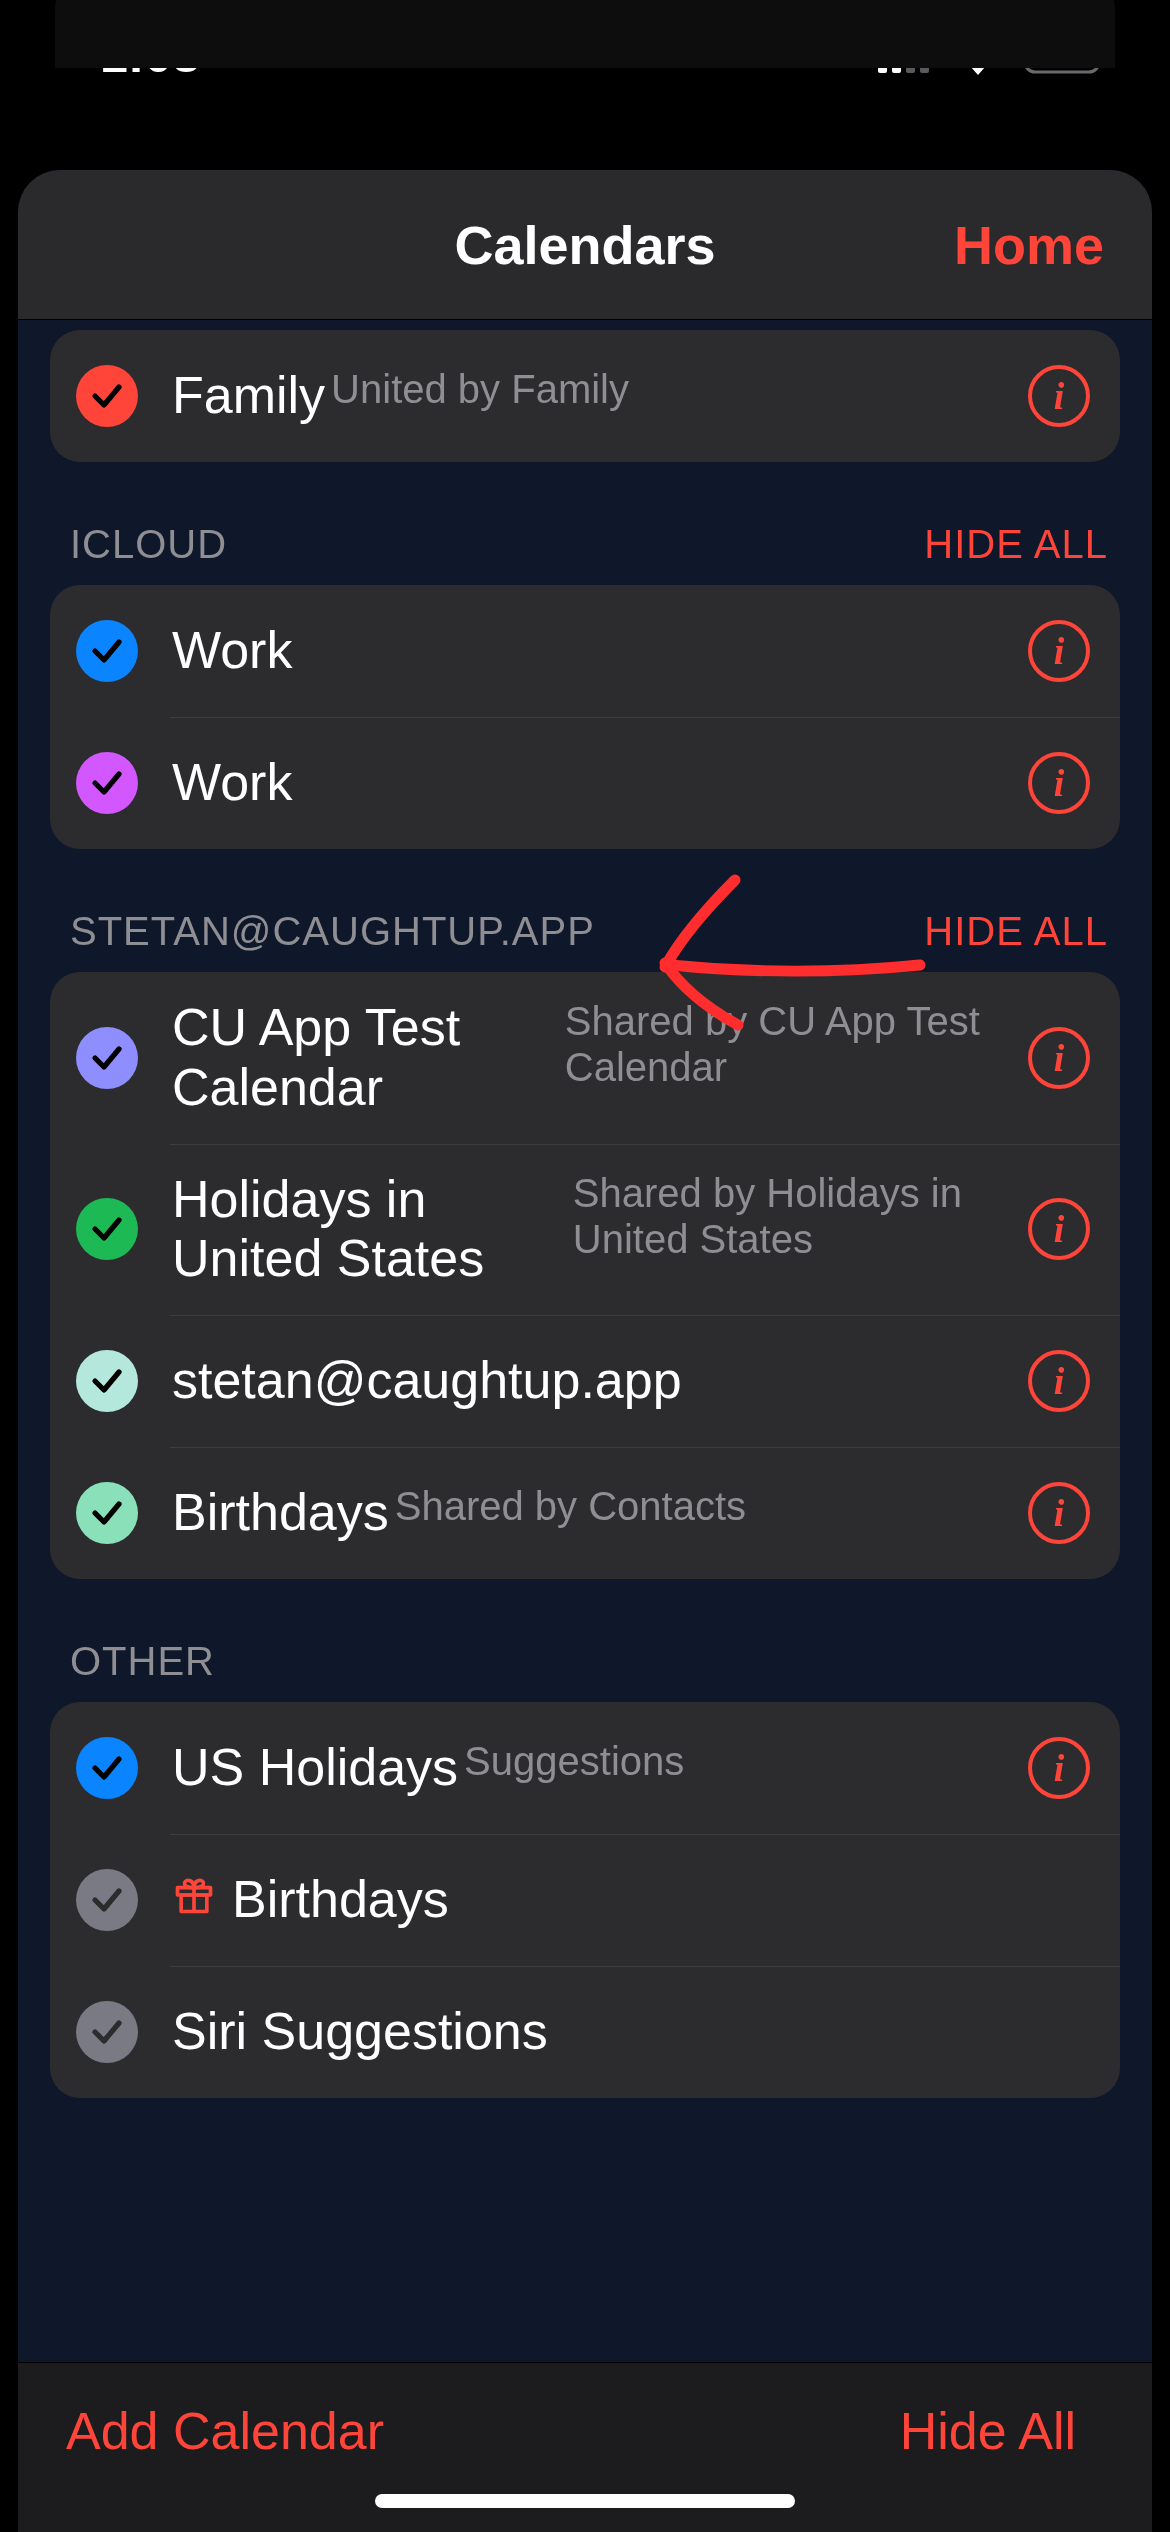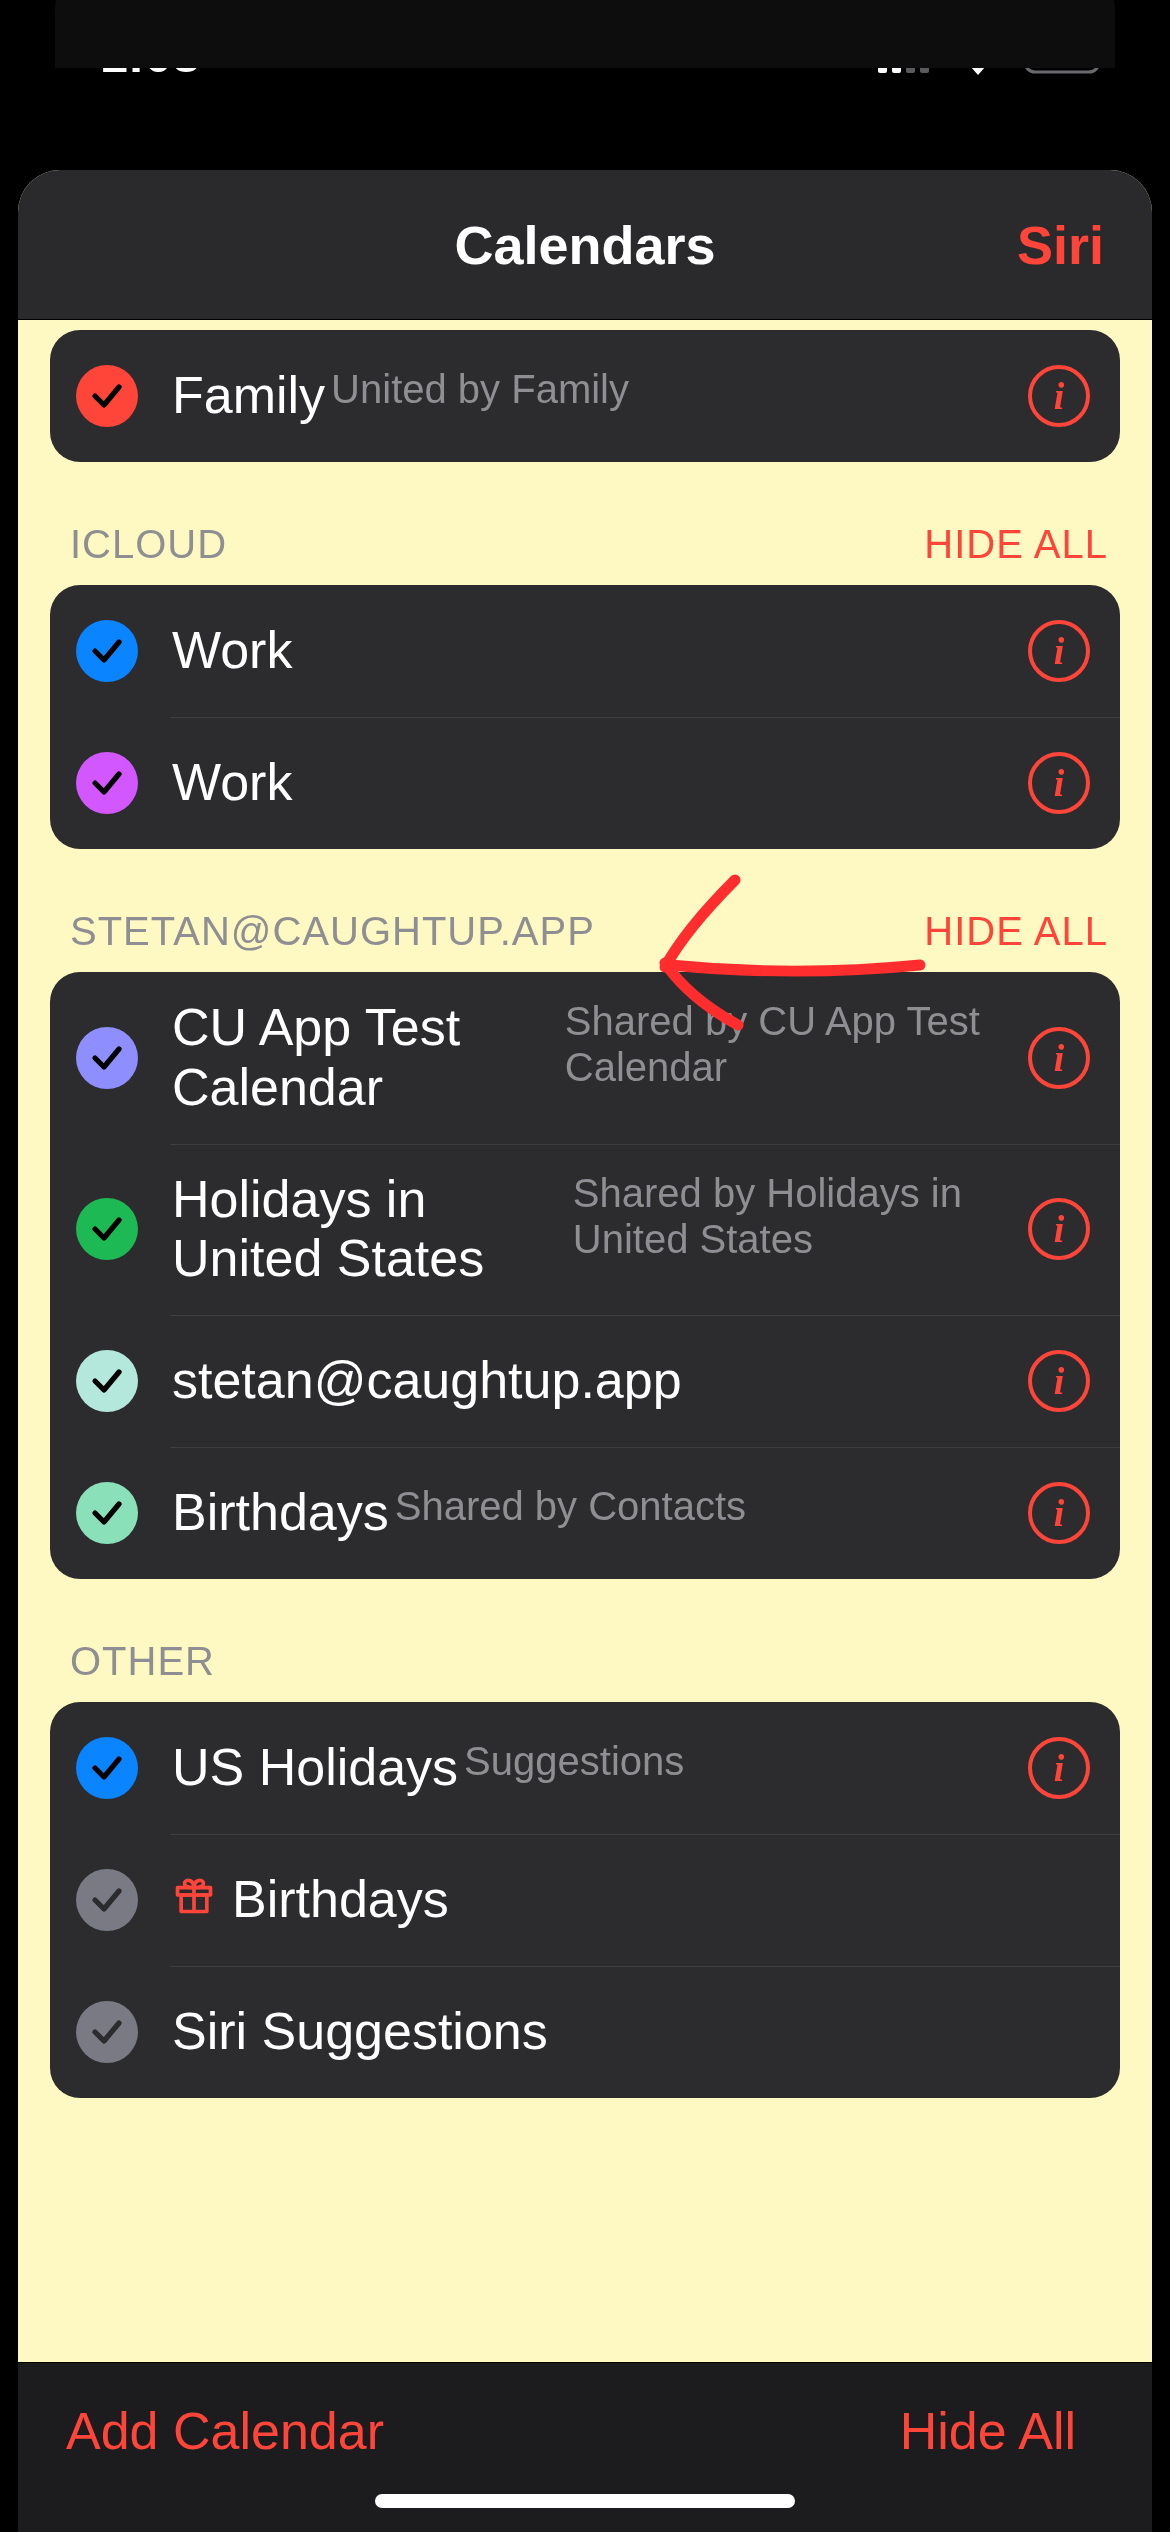"Calendars" .sheet { background: #fef9c3 -> #0f172a }
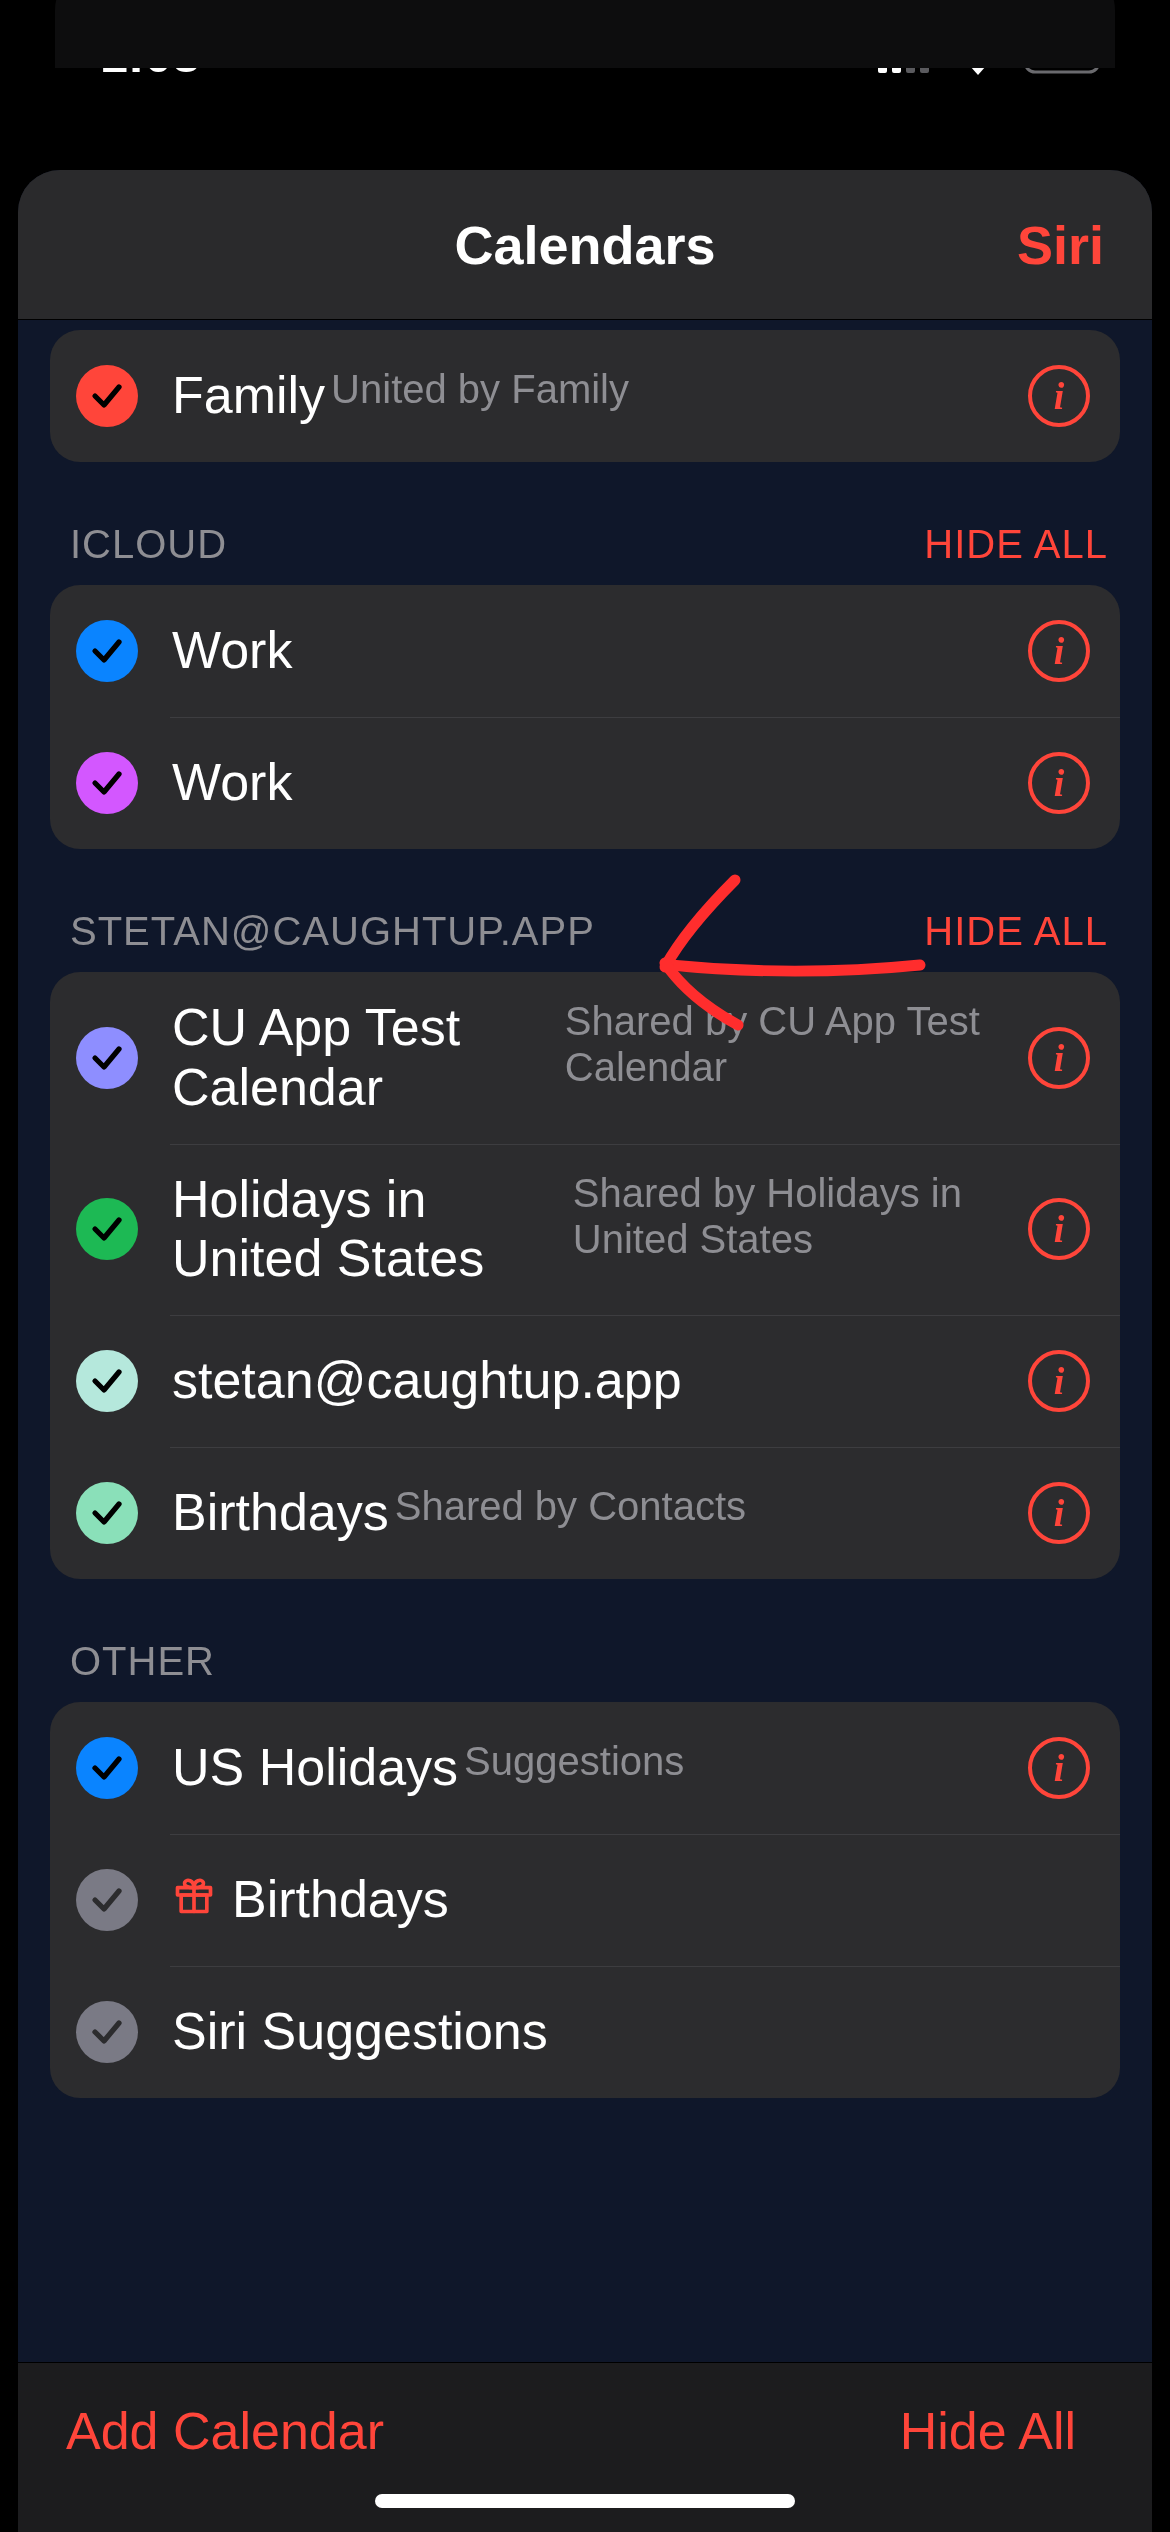"Siri" button.done-btn { text: Siri -> Home }
